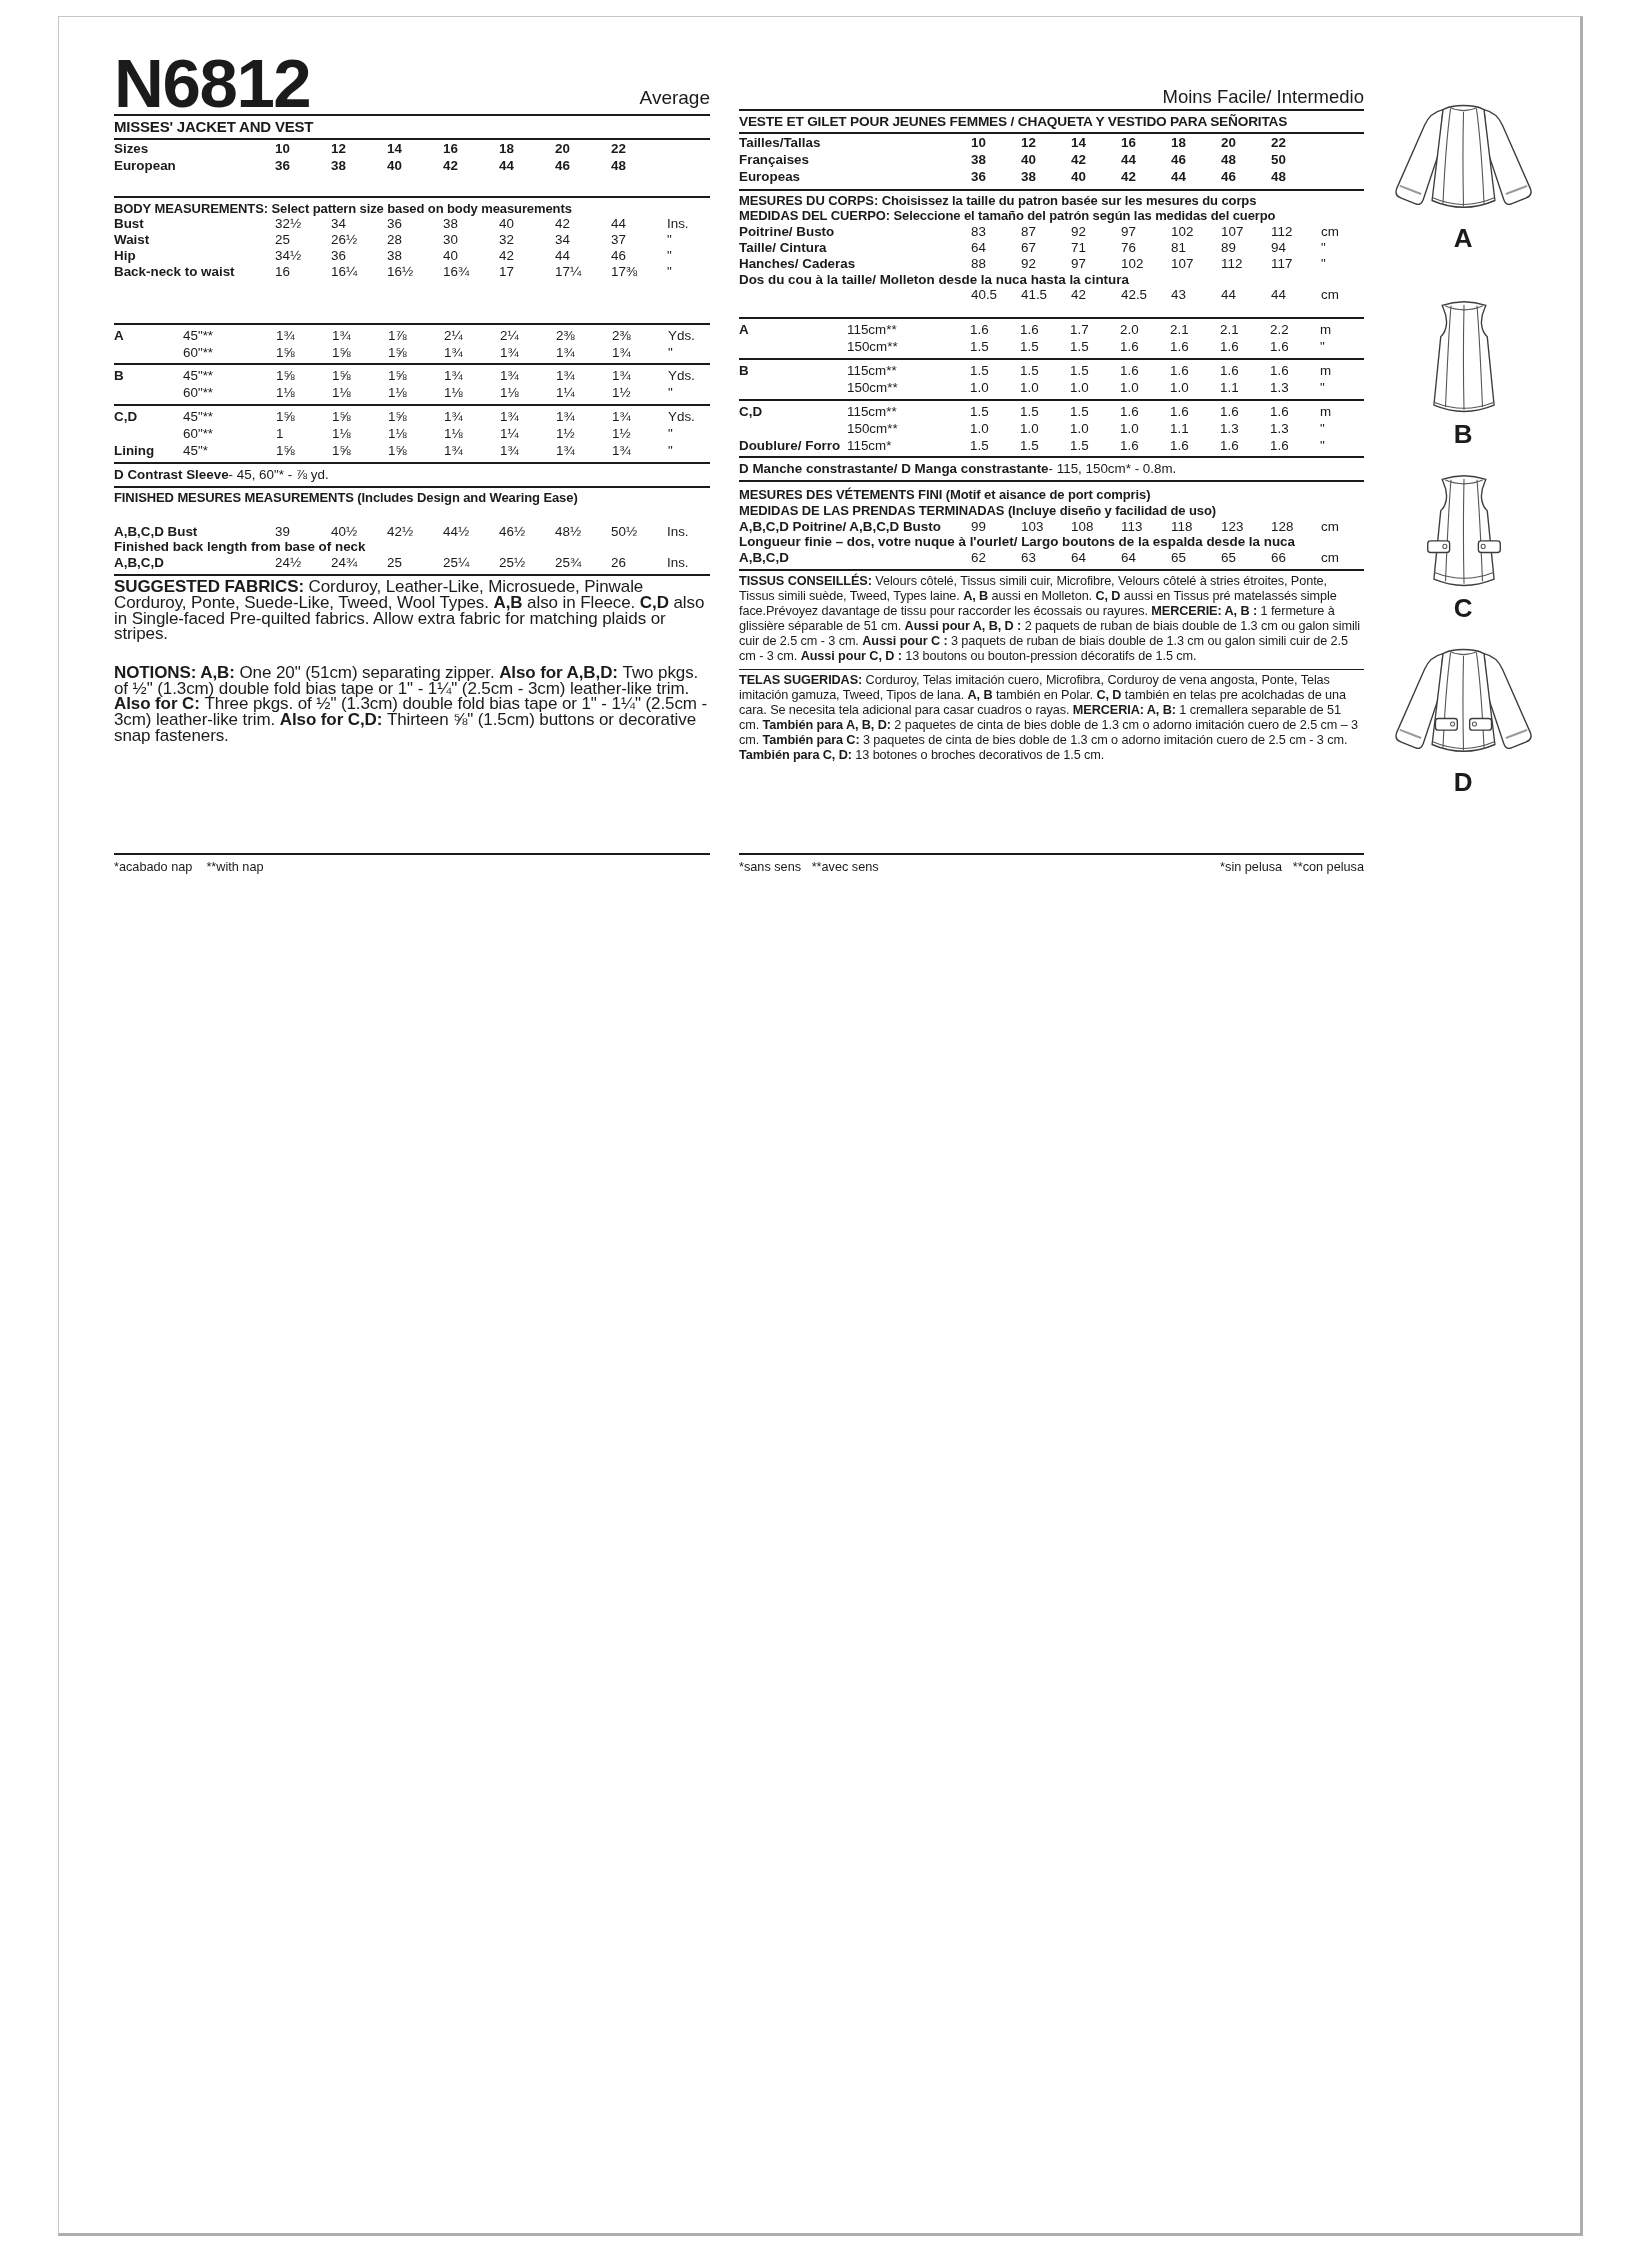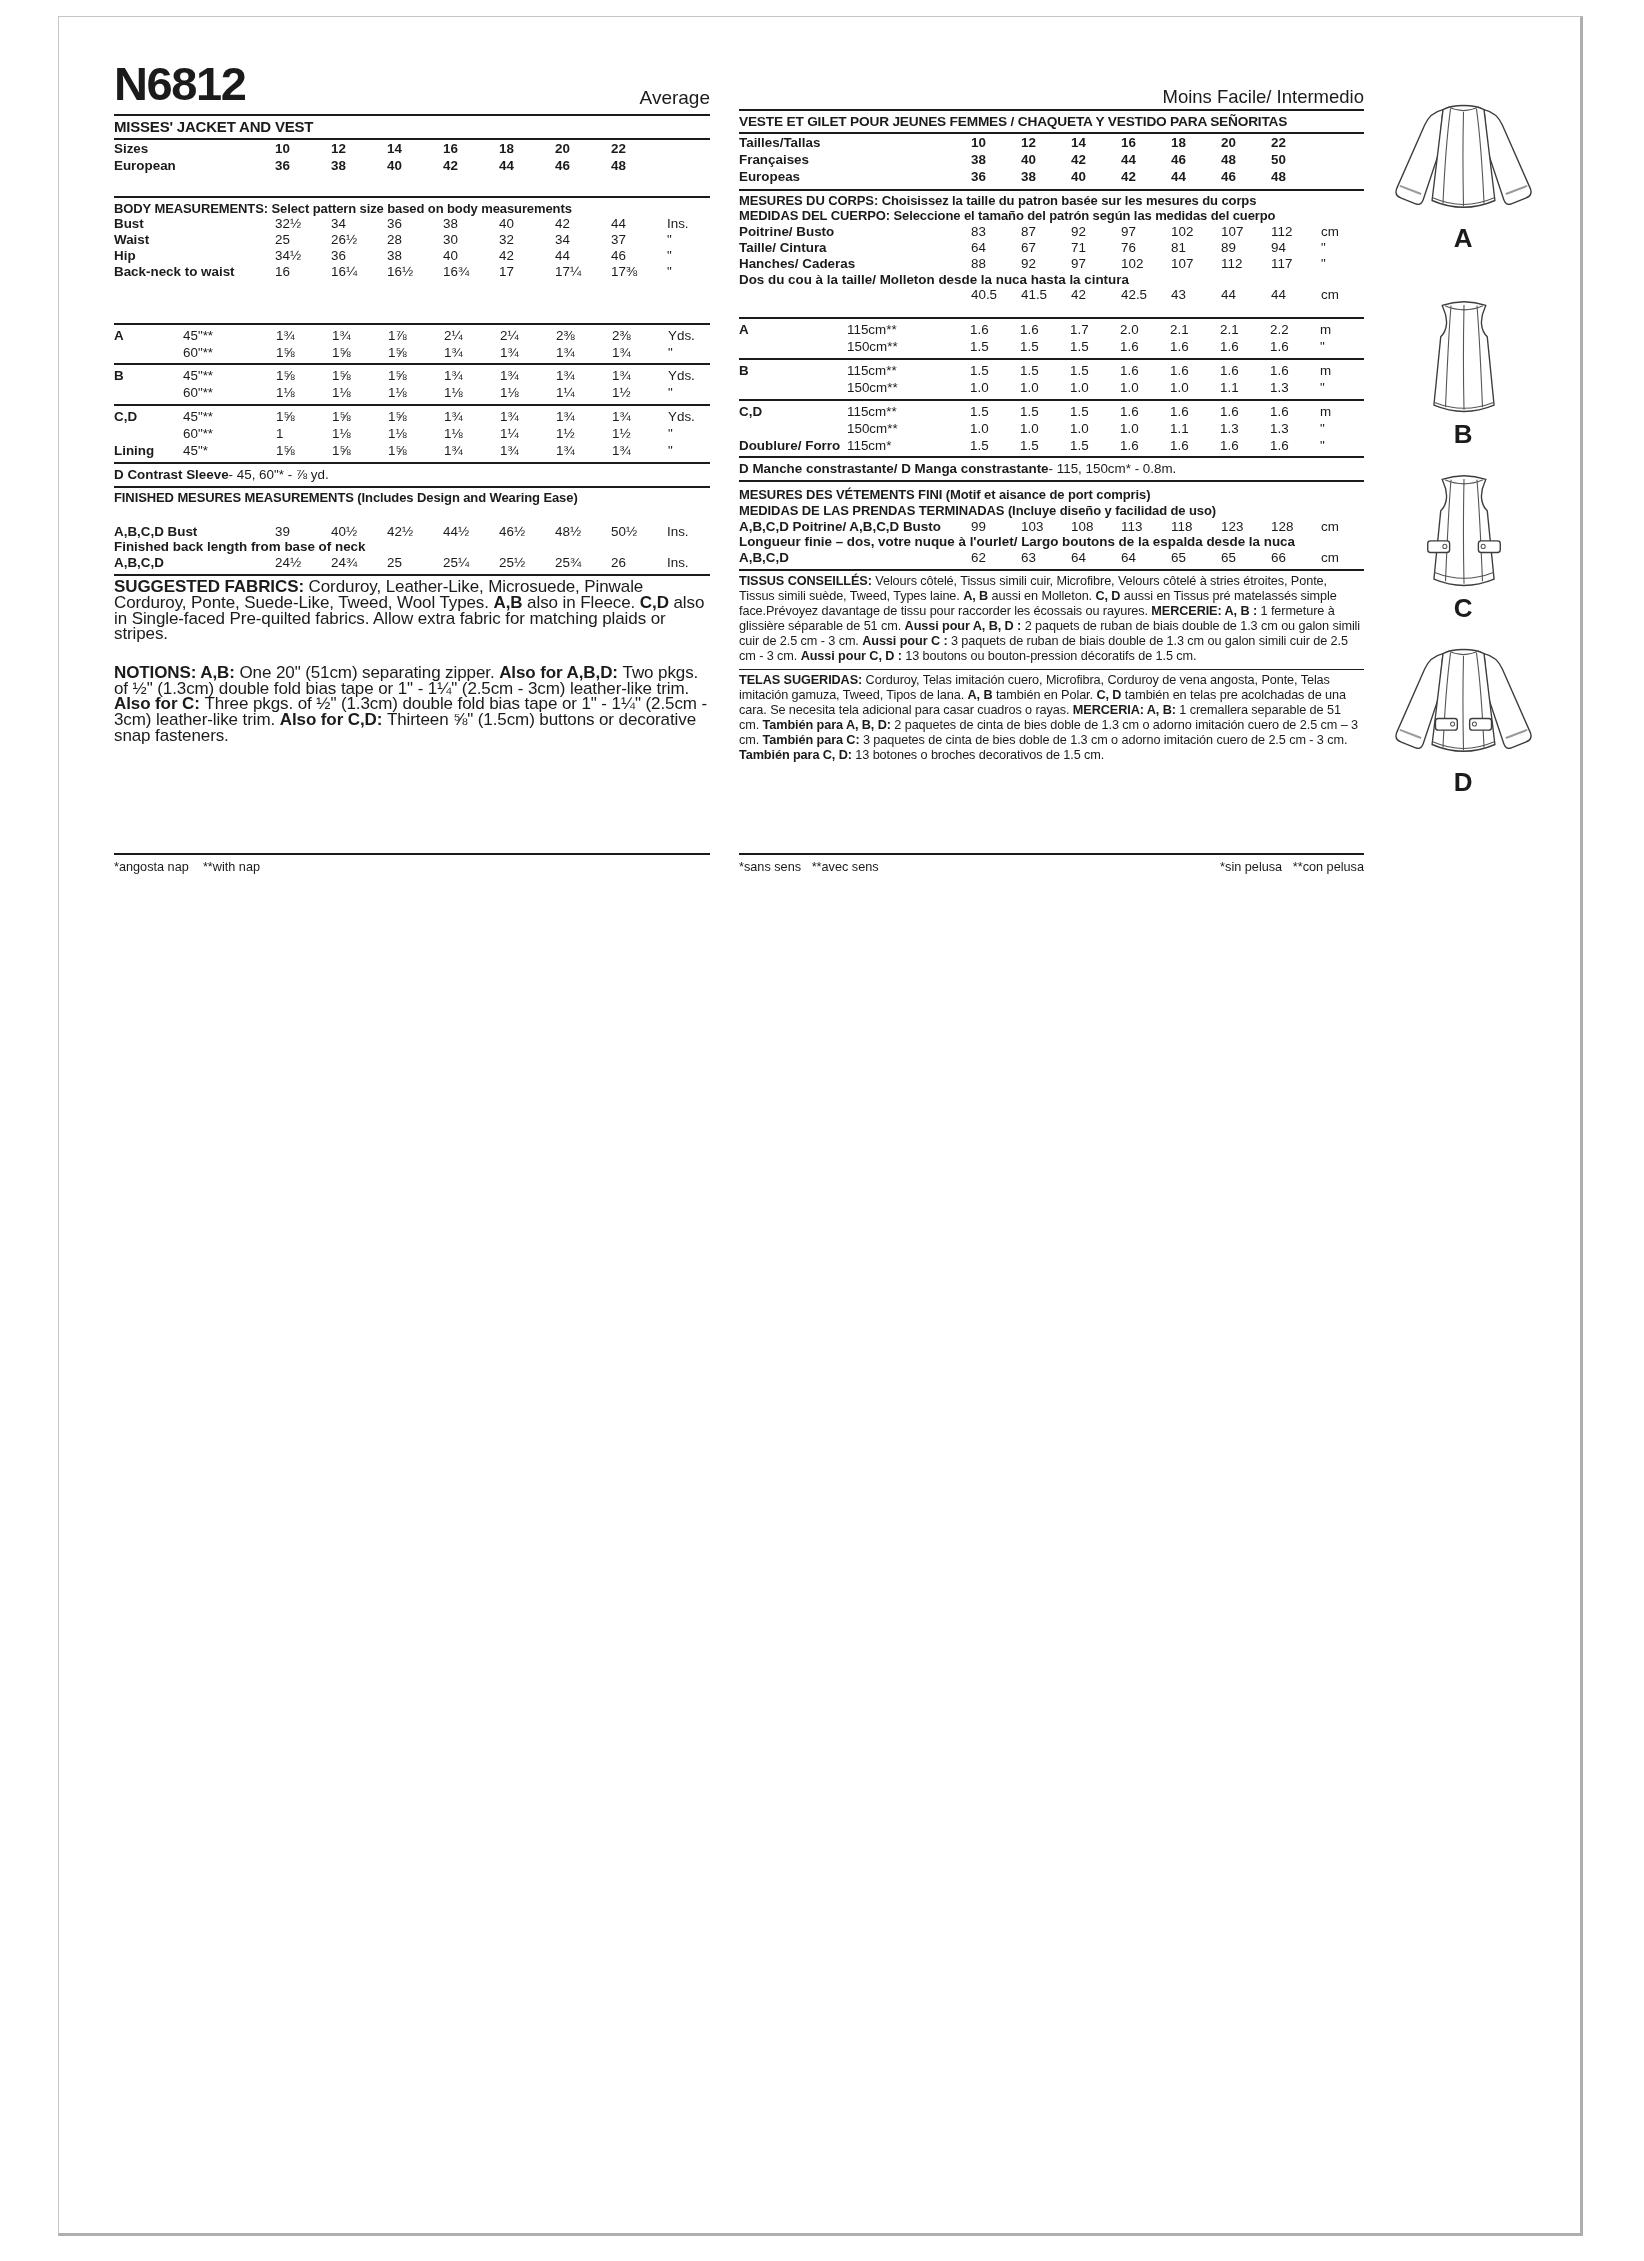"N6812" .pattern-number { font-size: 47px -> 69px }
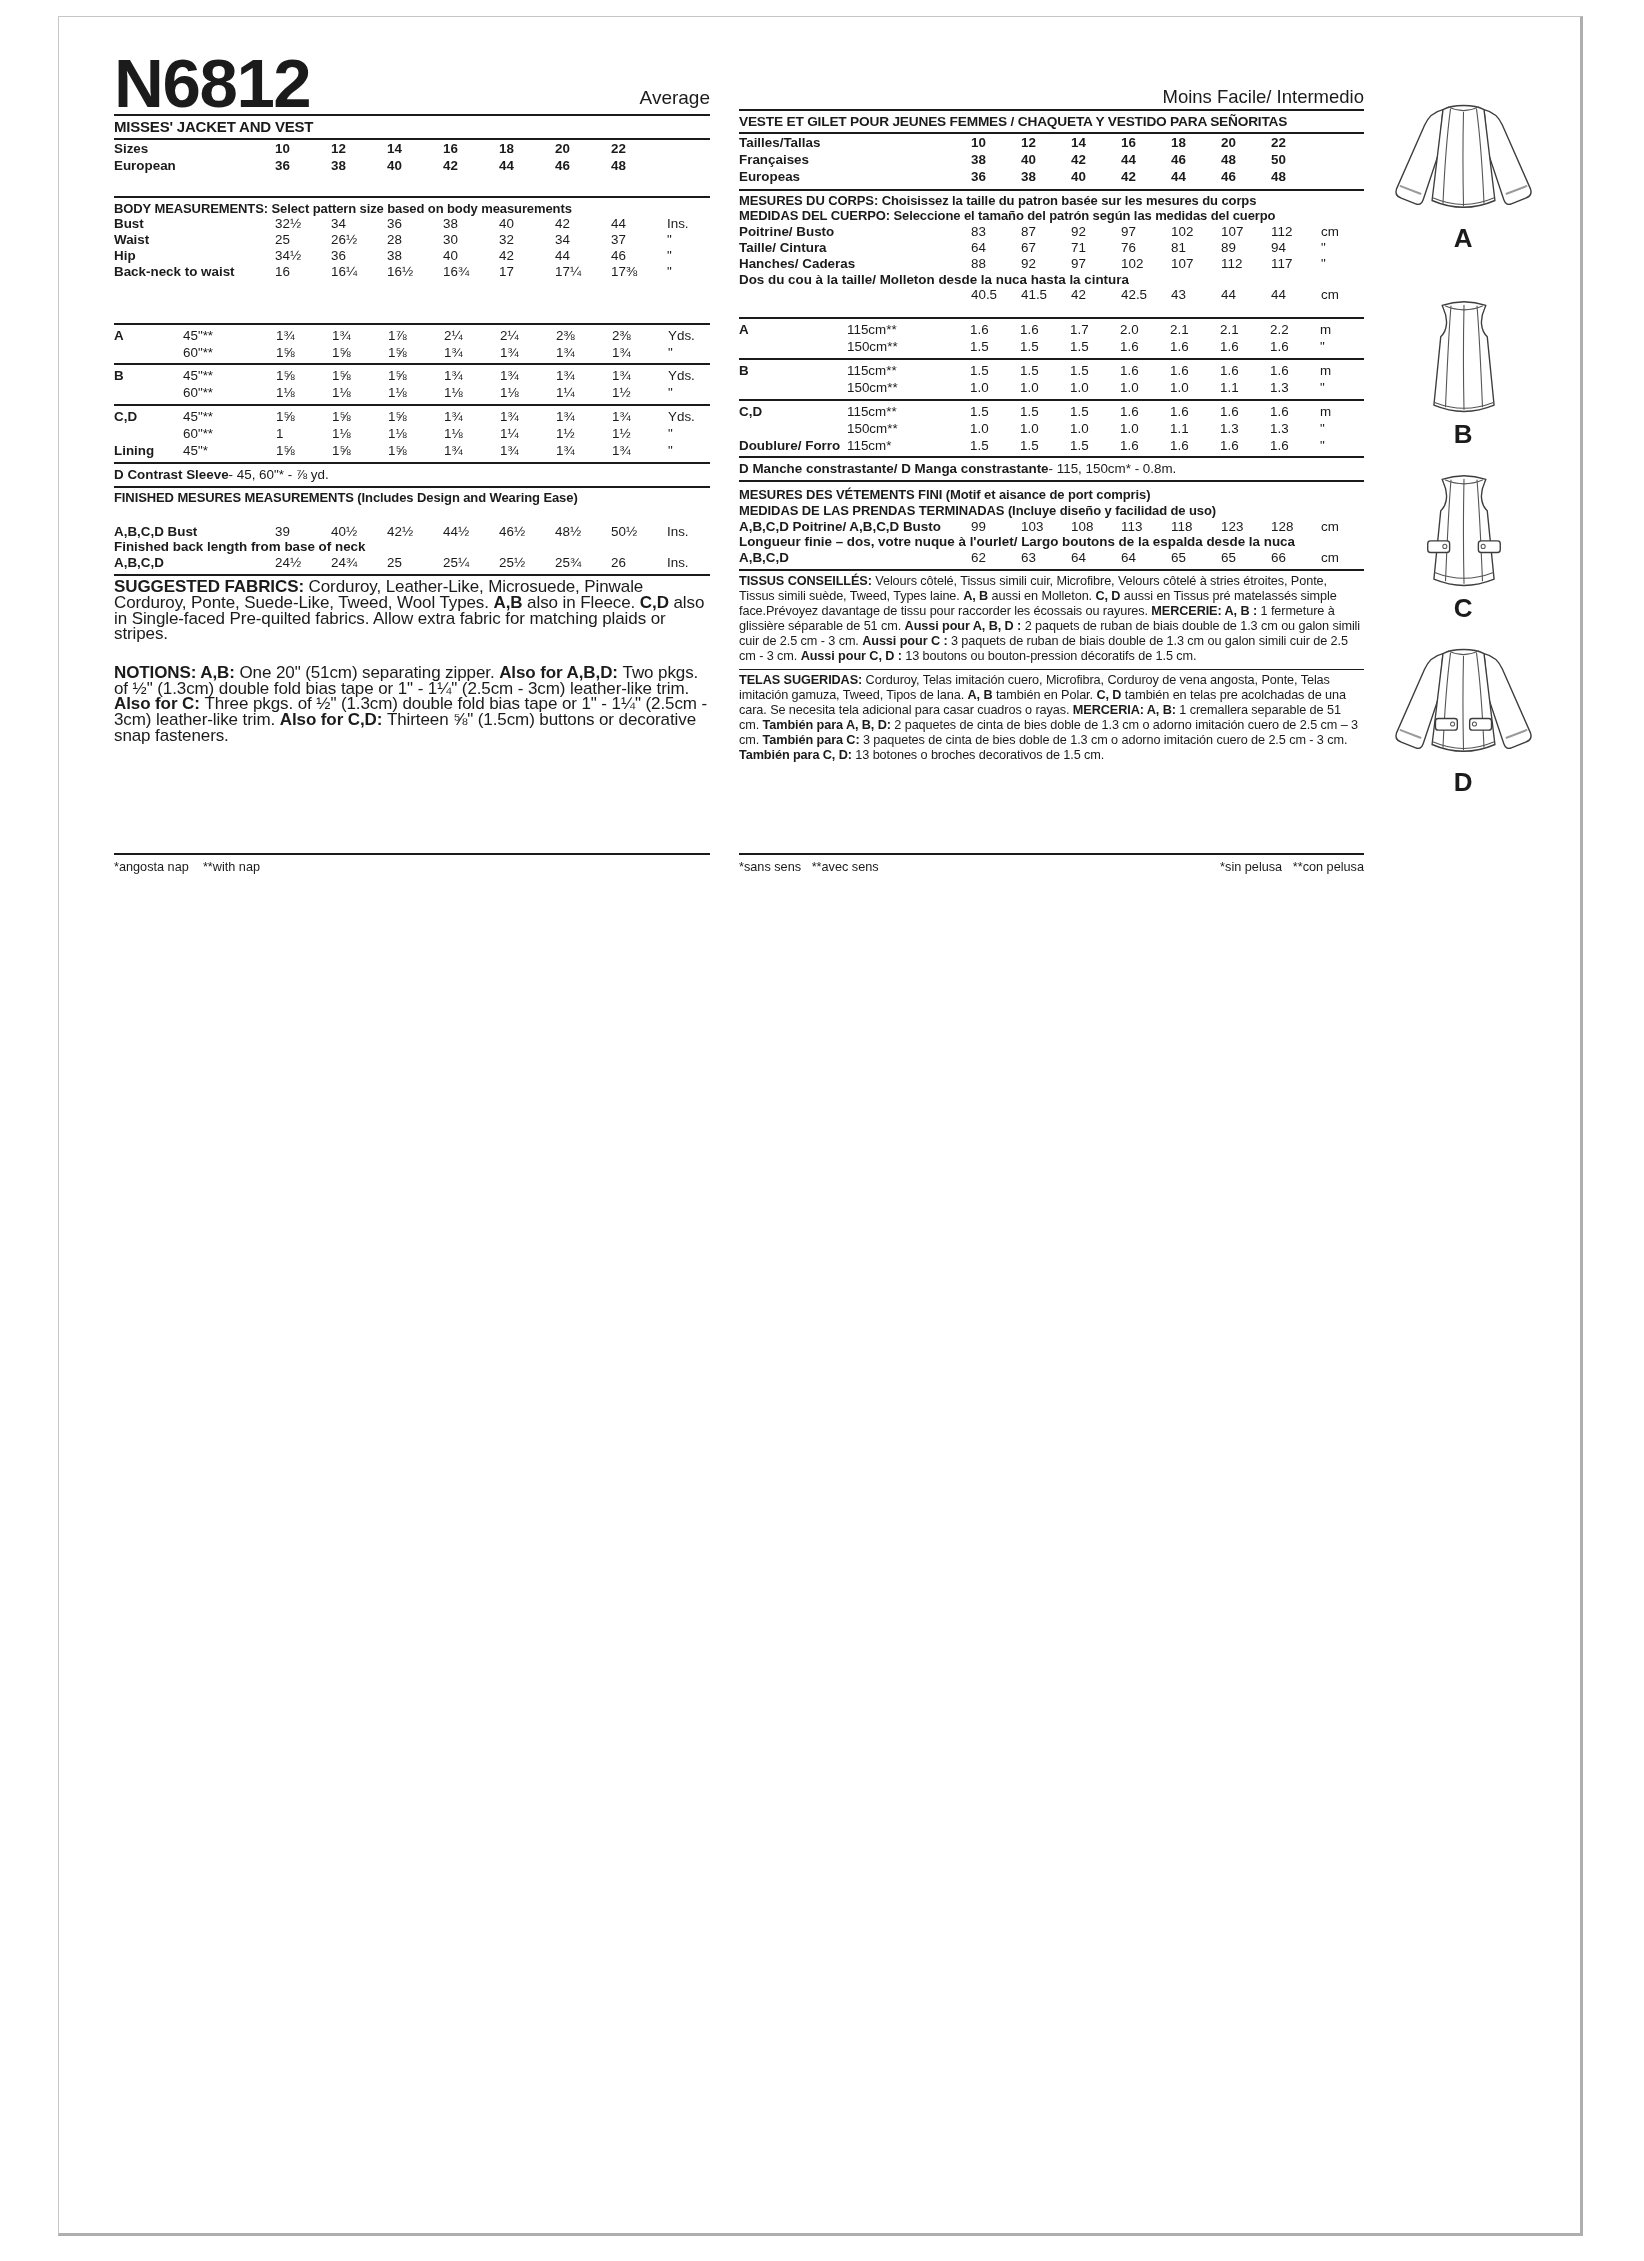"*angosta nap **with nap" span { text: angosta -> acabado }
